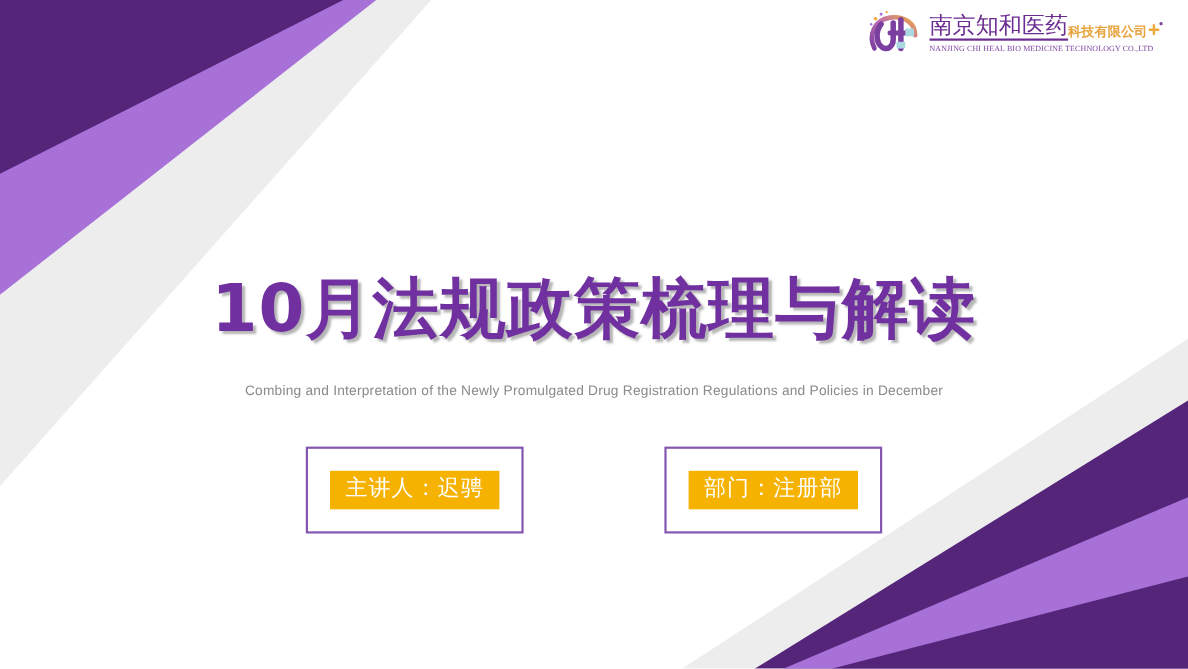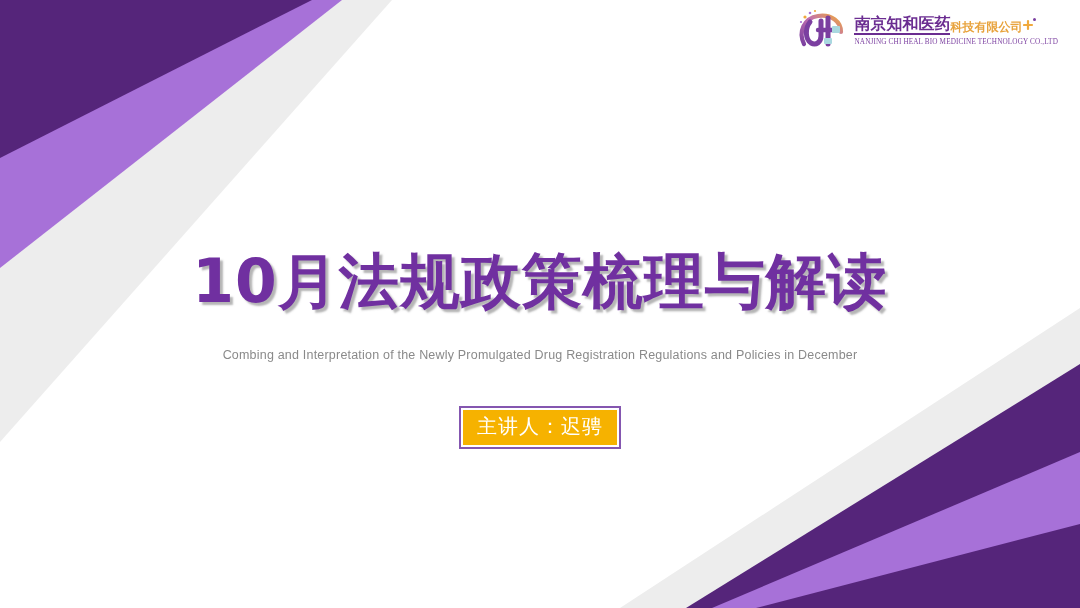"南京知和医药" .logo-cn-main { font-size: 16px -> 21px; font-weight: bold -> normal }
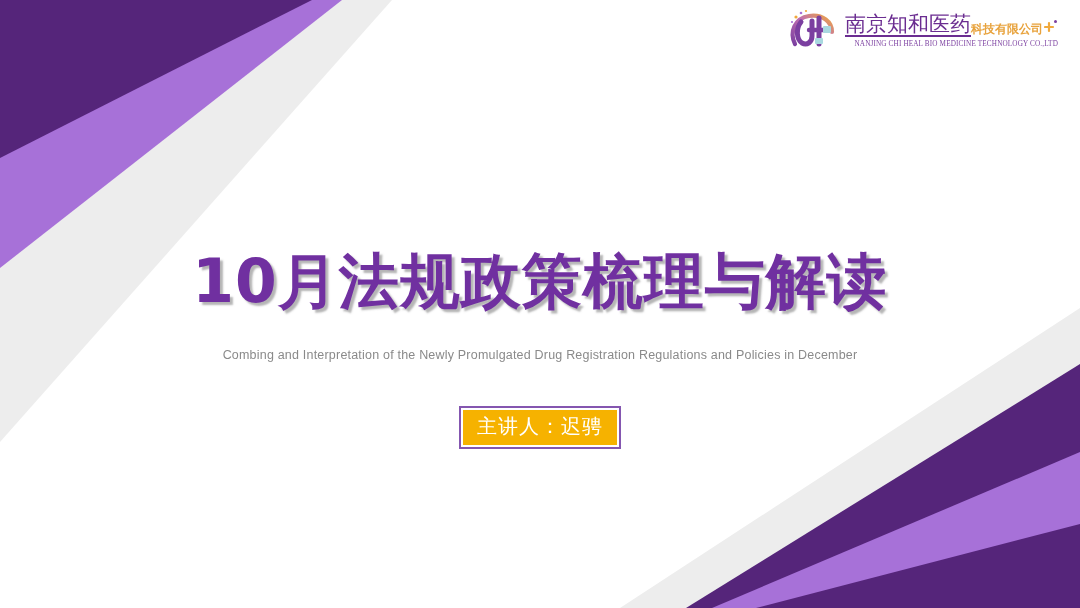"NANJING CHI HEAL BIO MEDICINE" .logo-line2 { text-align: right -> left }
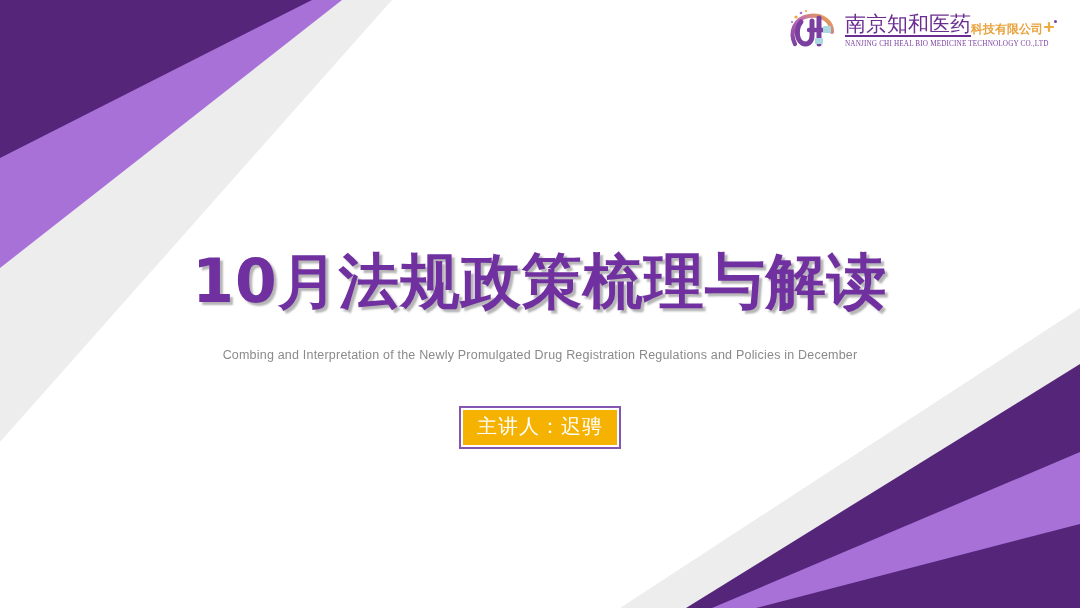"主讲人：迟骋" .badge { padding: 2px -> 20px }
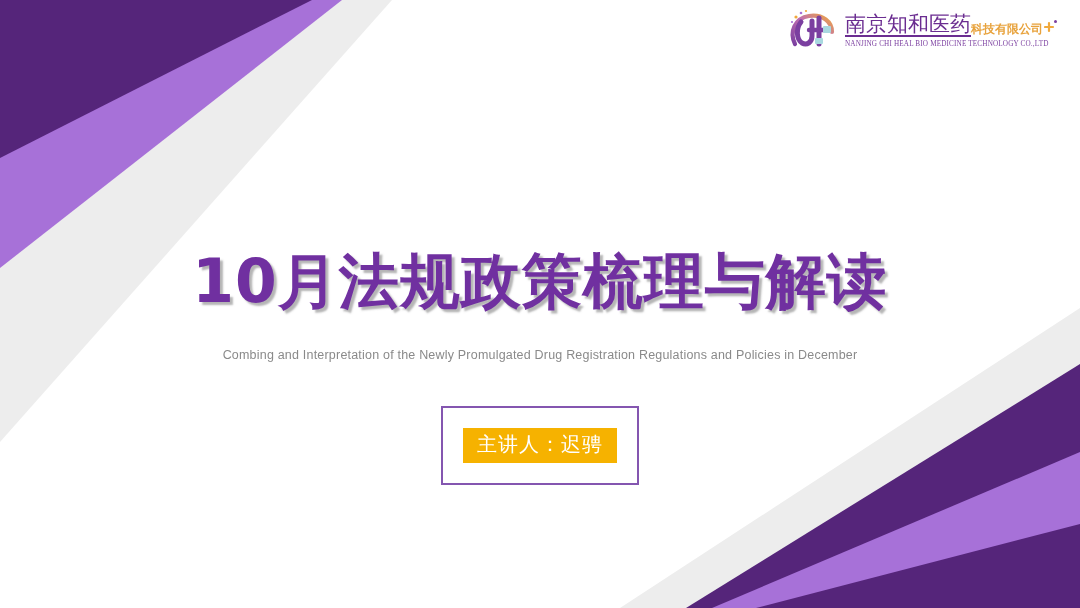"部门：注册部" div.badge { html: none -> <div> <div>部门：注册部</div> </div> }
